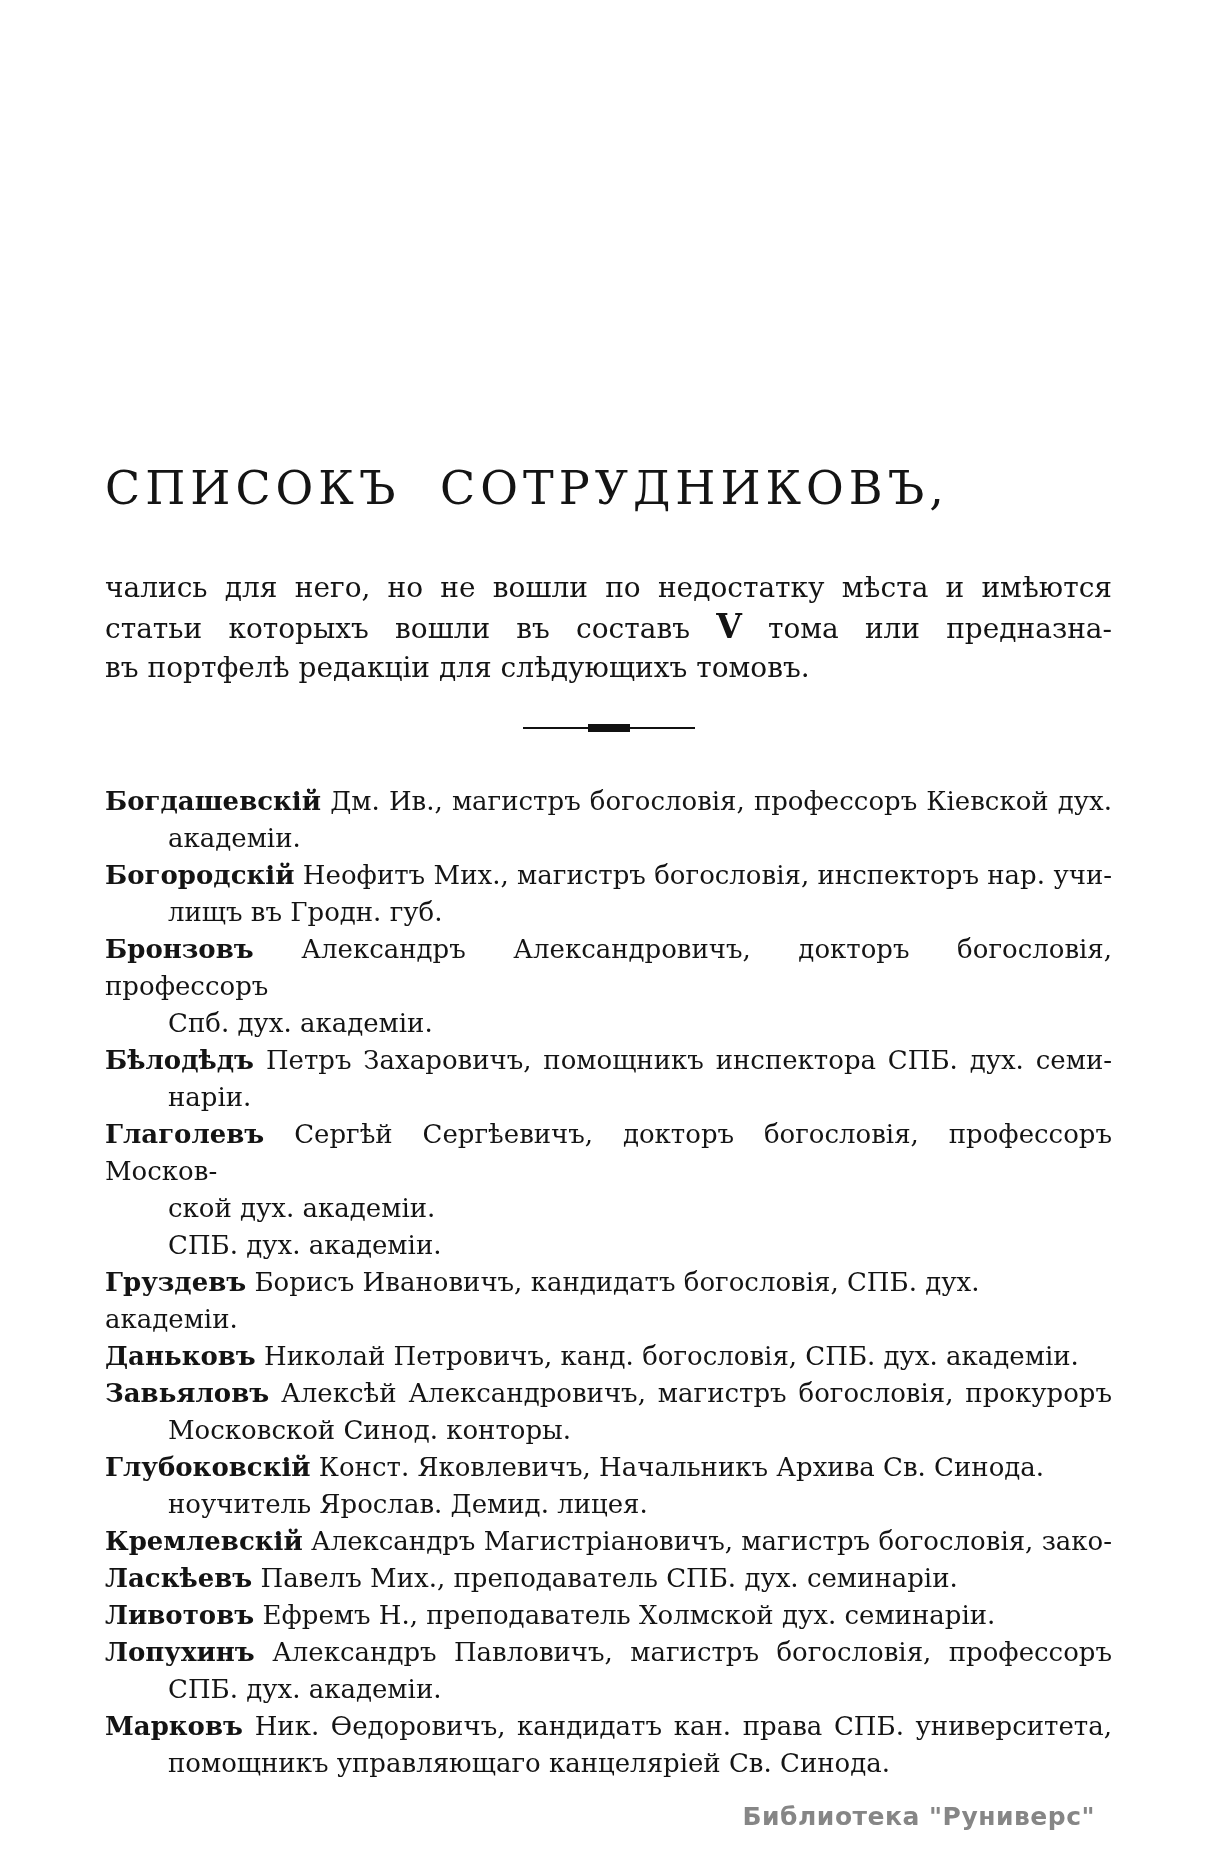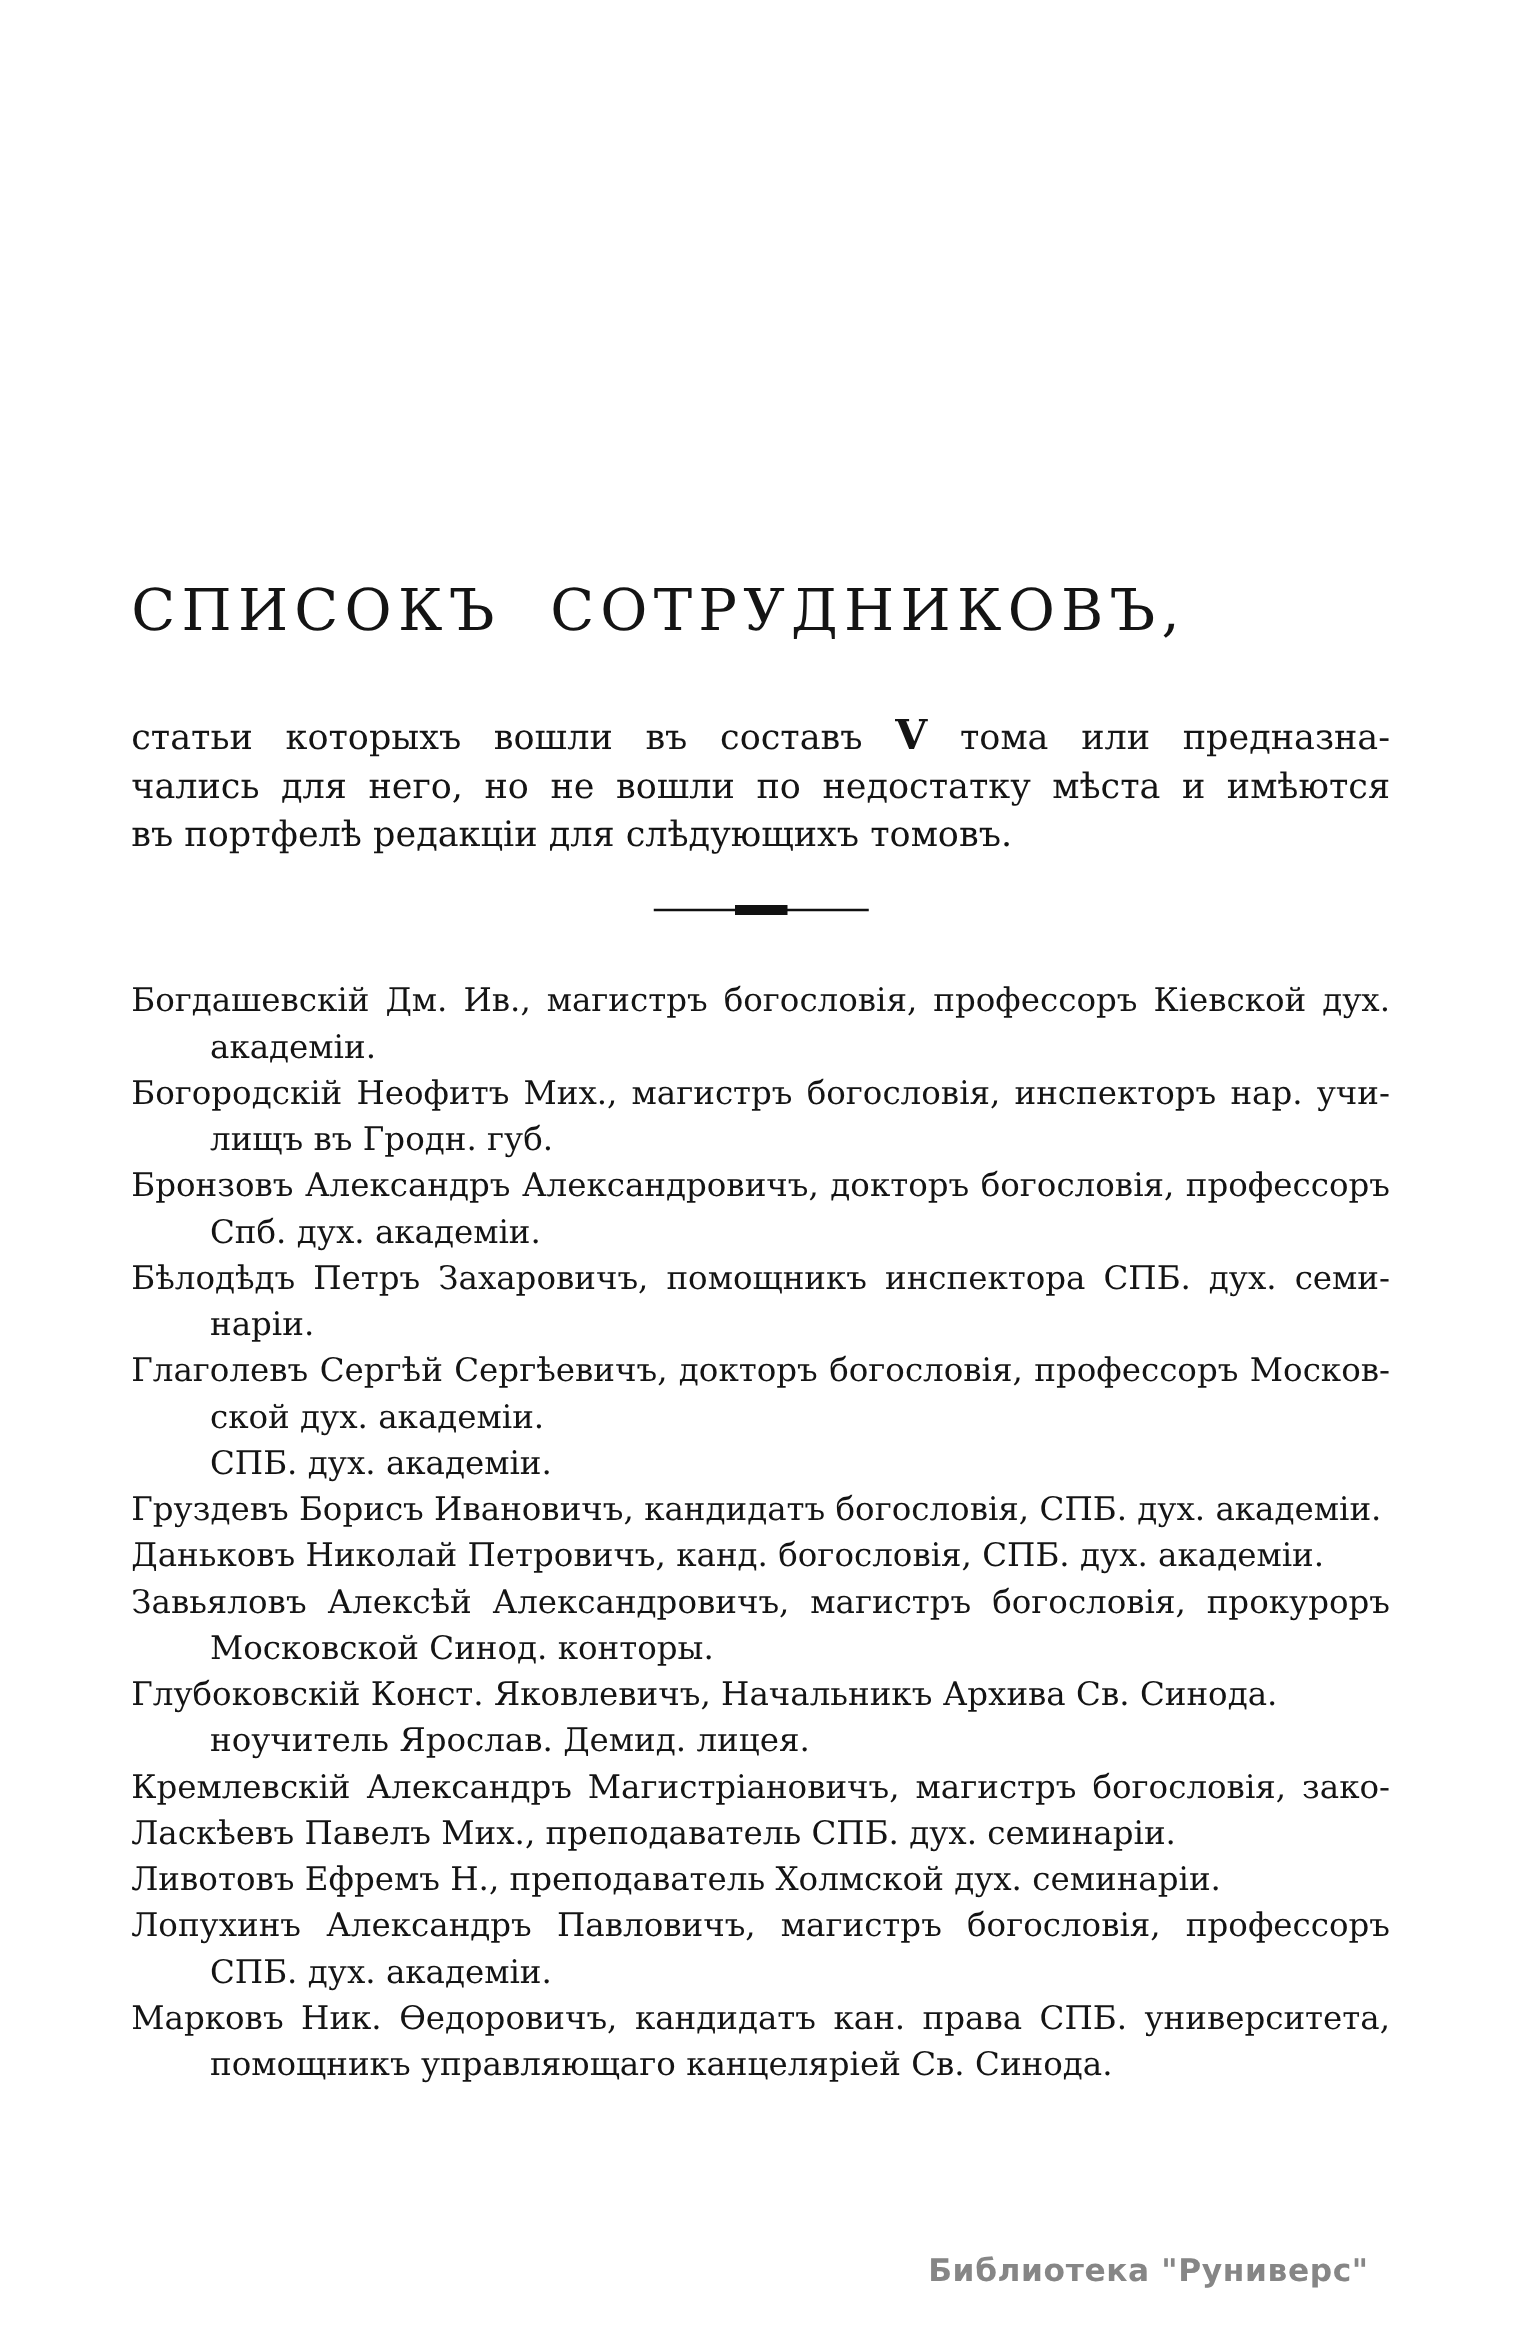"статьи которыхъ вошли въ составъ" div.iline { order: before "чались для него, но не" -> after "чались для него, но не" }
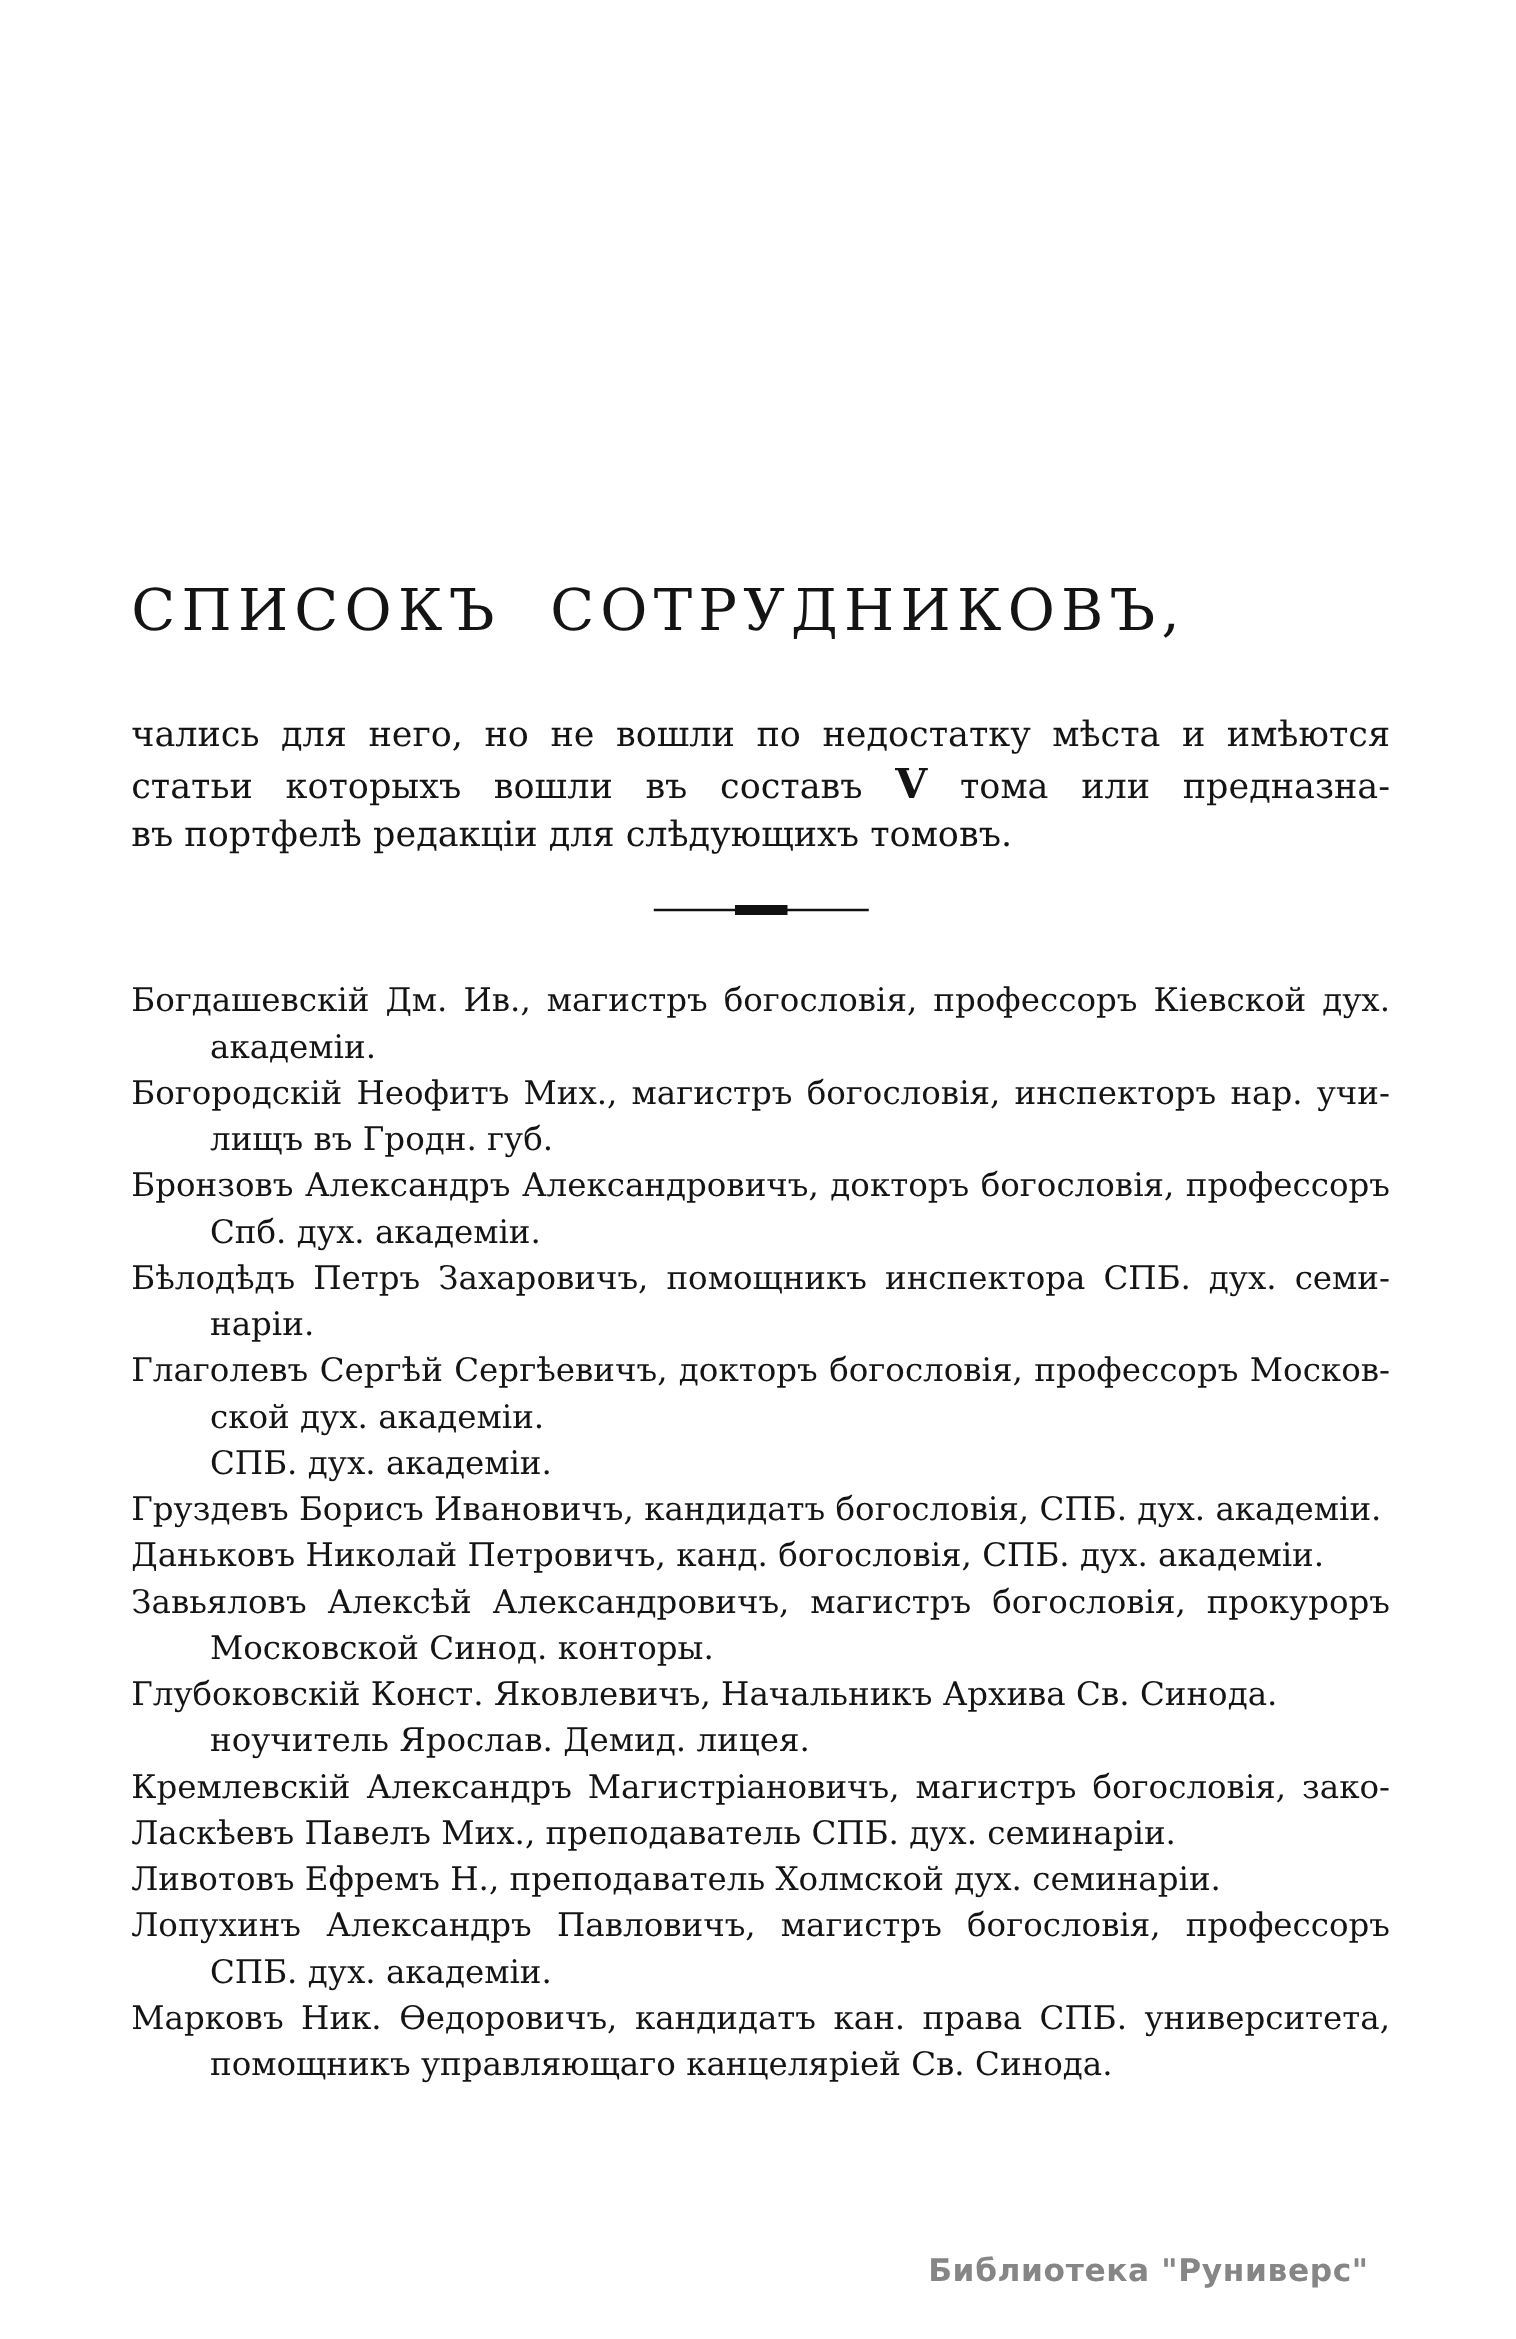"Богдашевскій" .entry-name { font-weight: normal -> bold }
